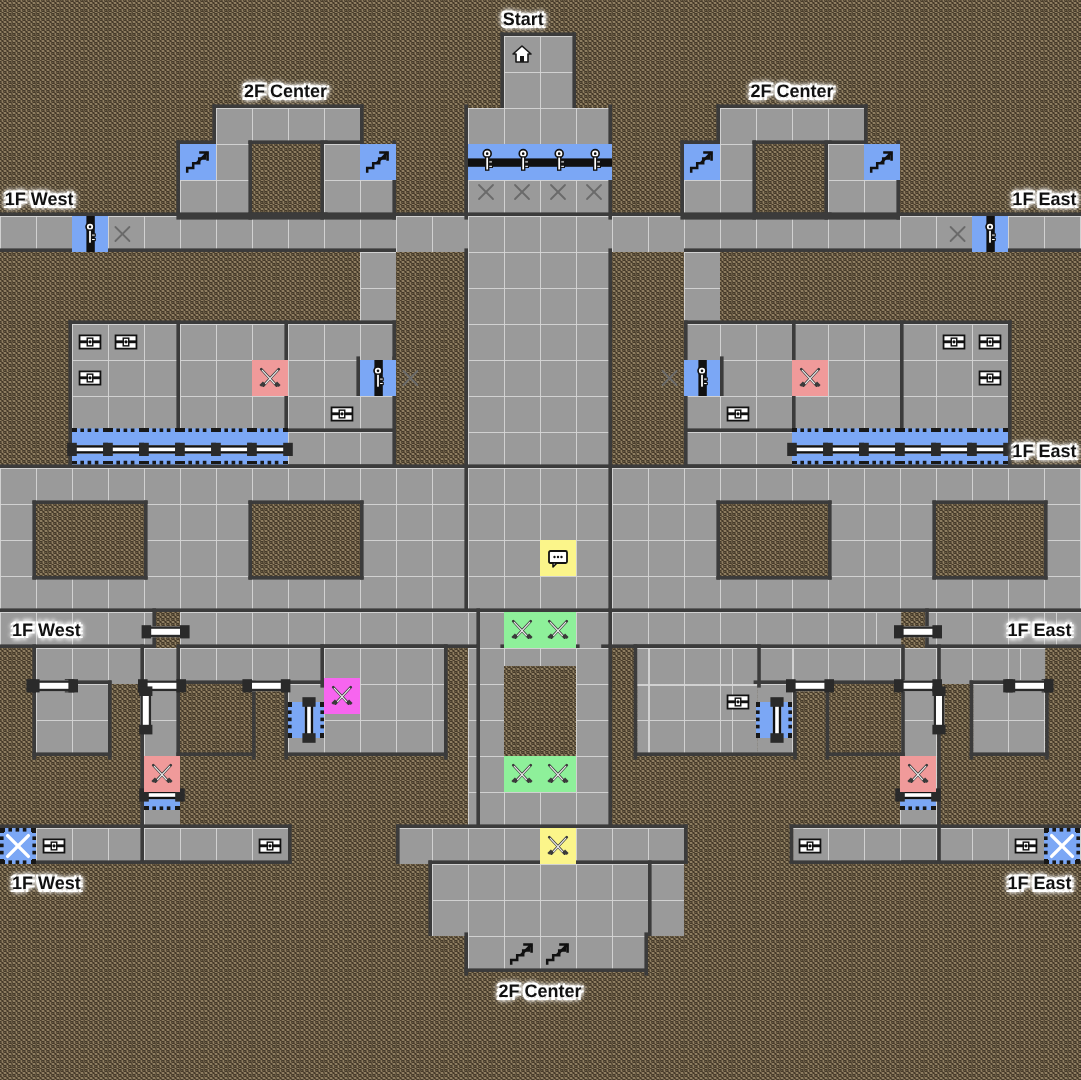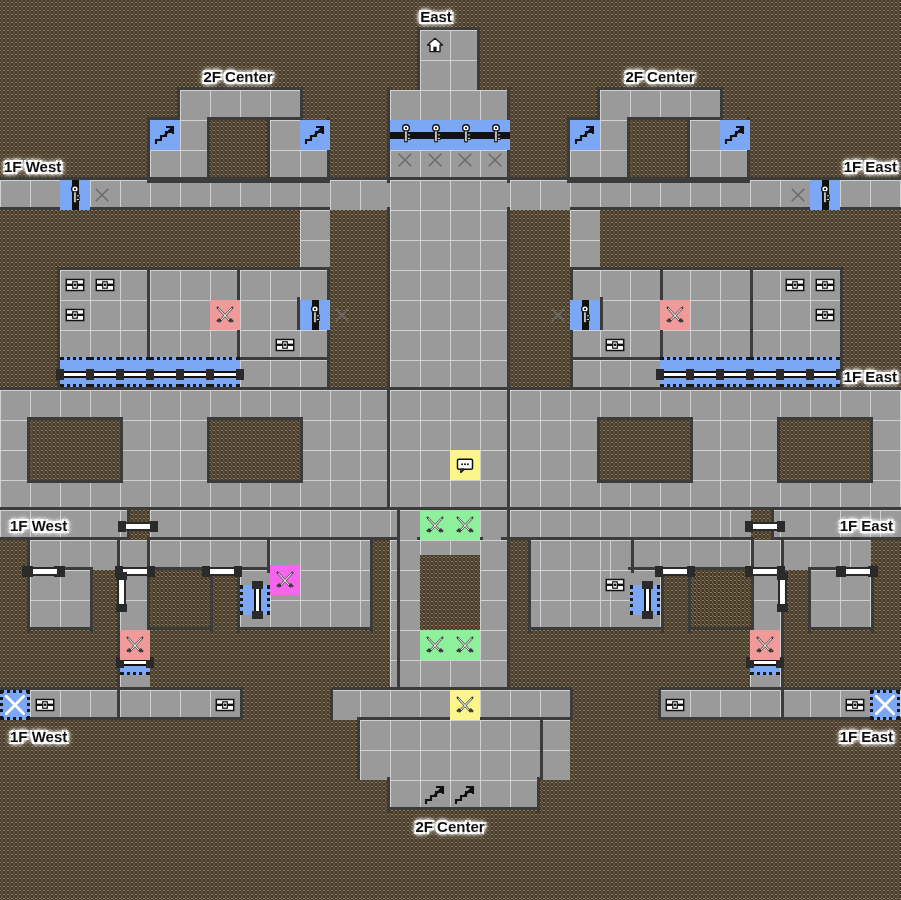"East" div.lbl { text: East -> Start }
